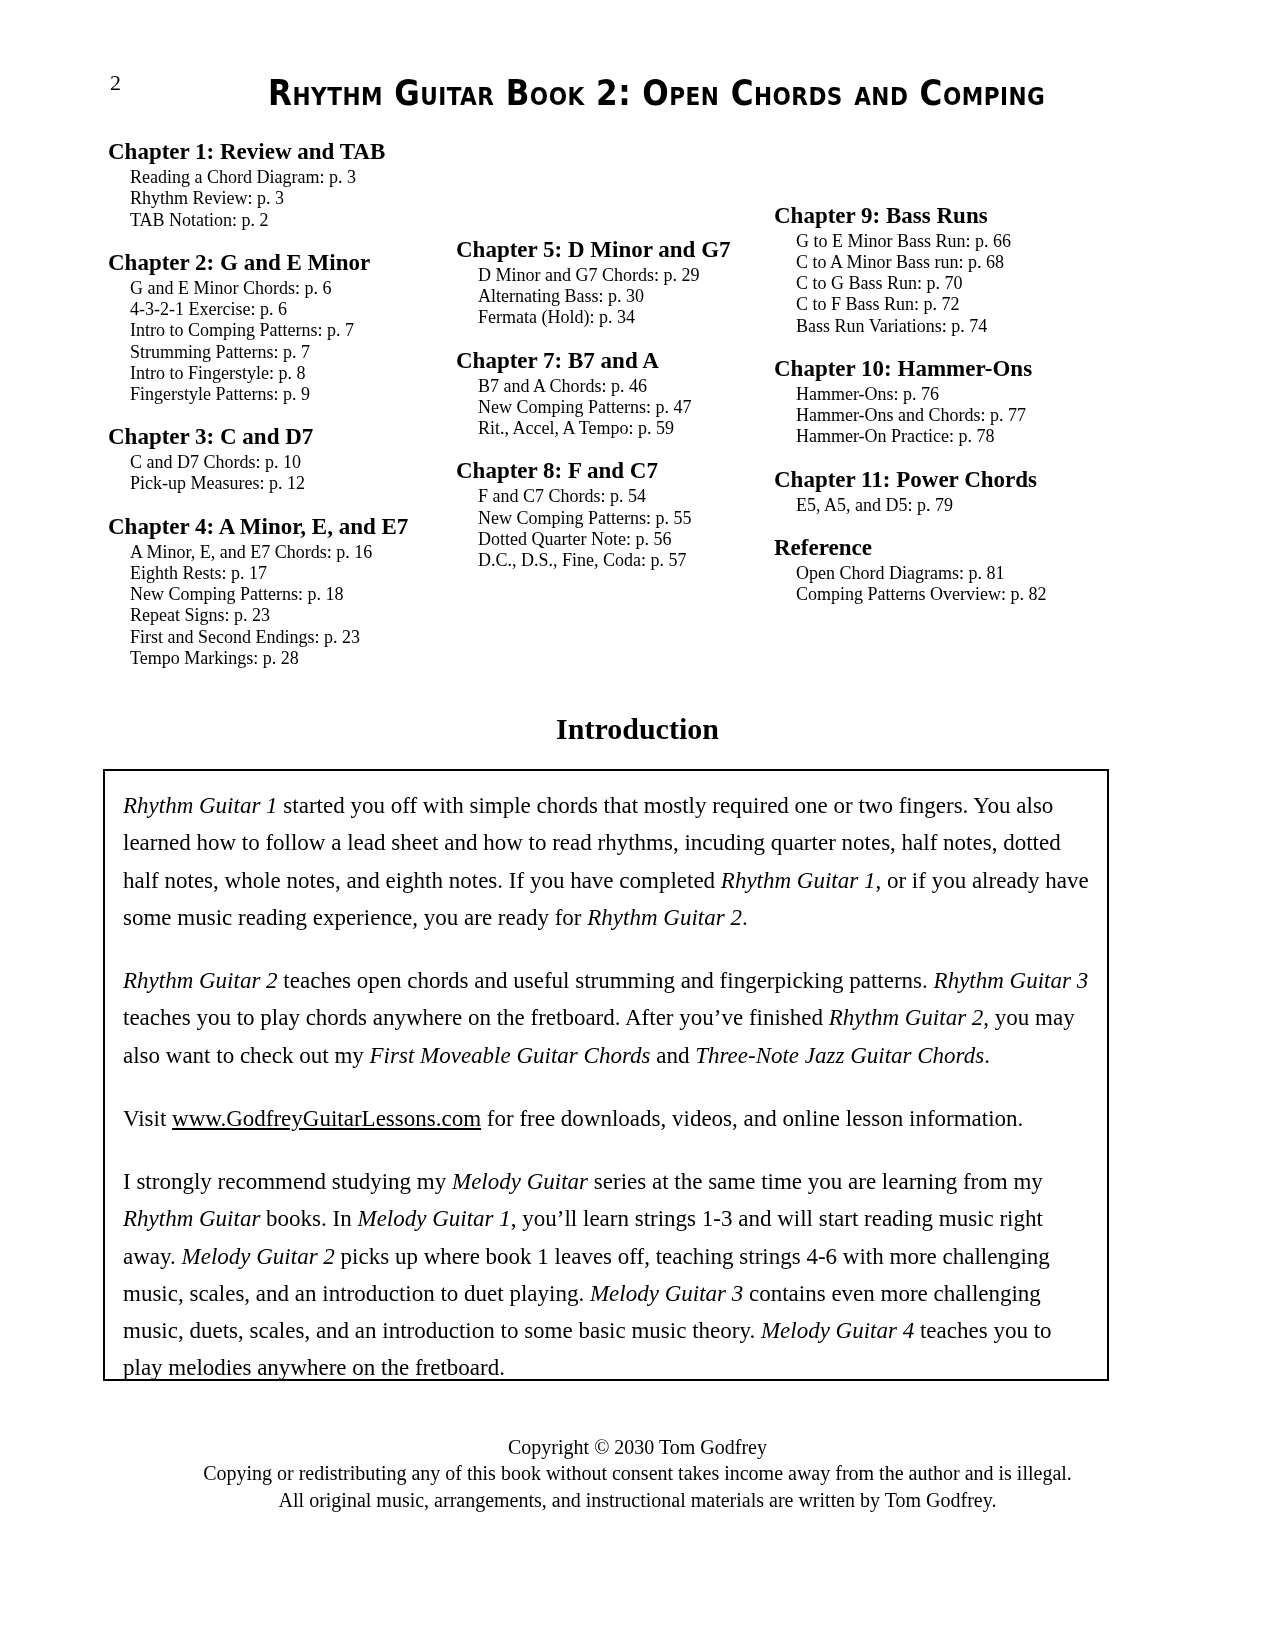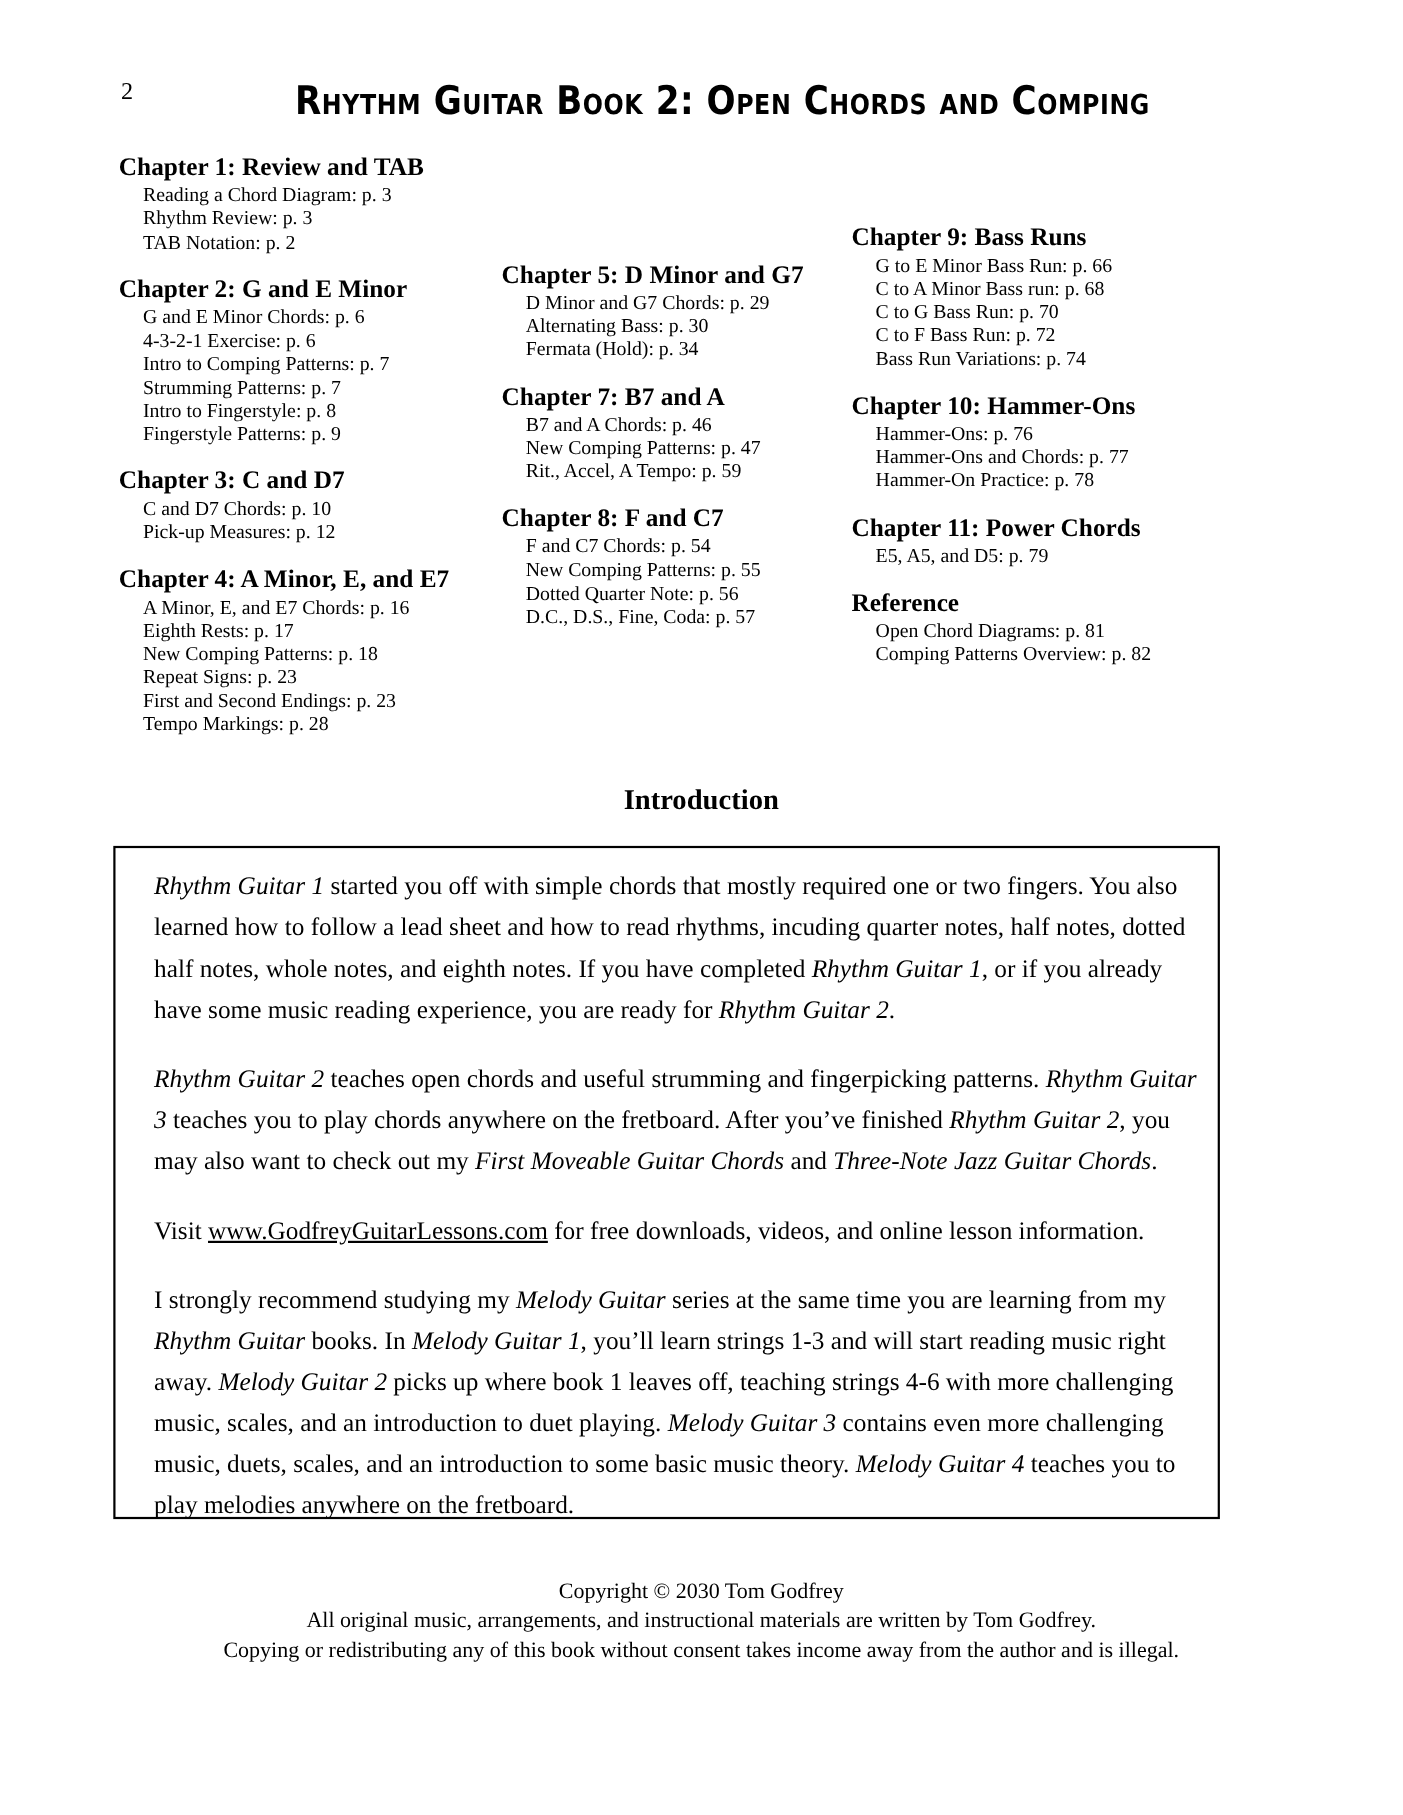"Introduction" .intro-heading { font-size: 26px -> 30px }
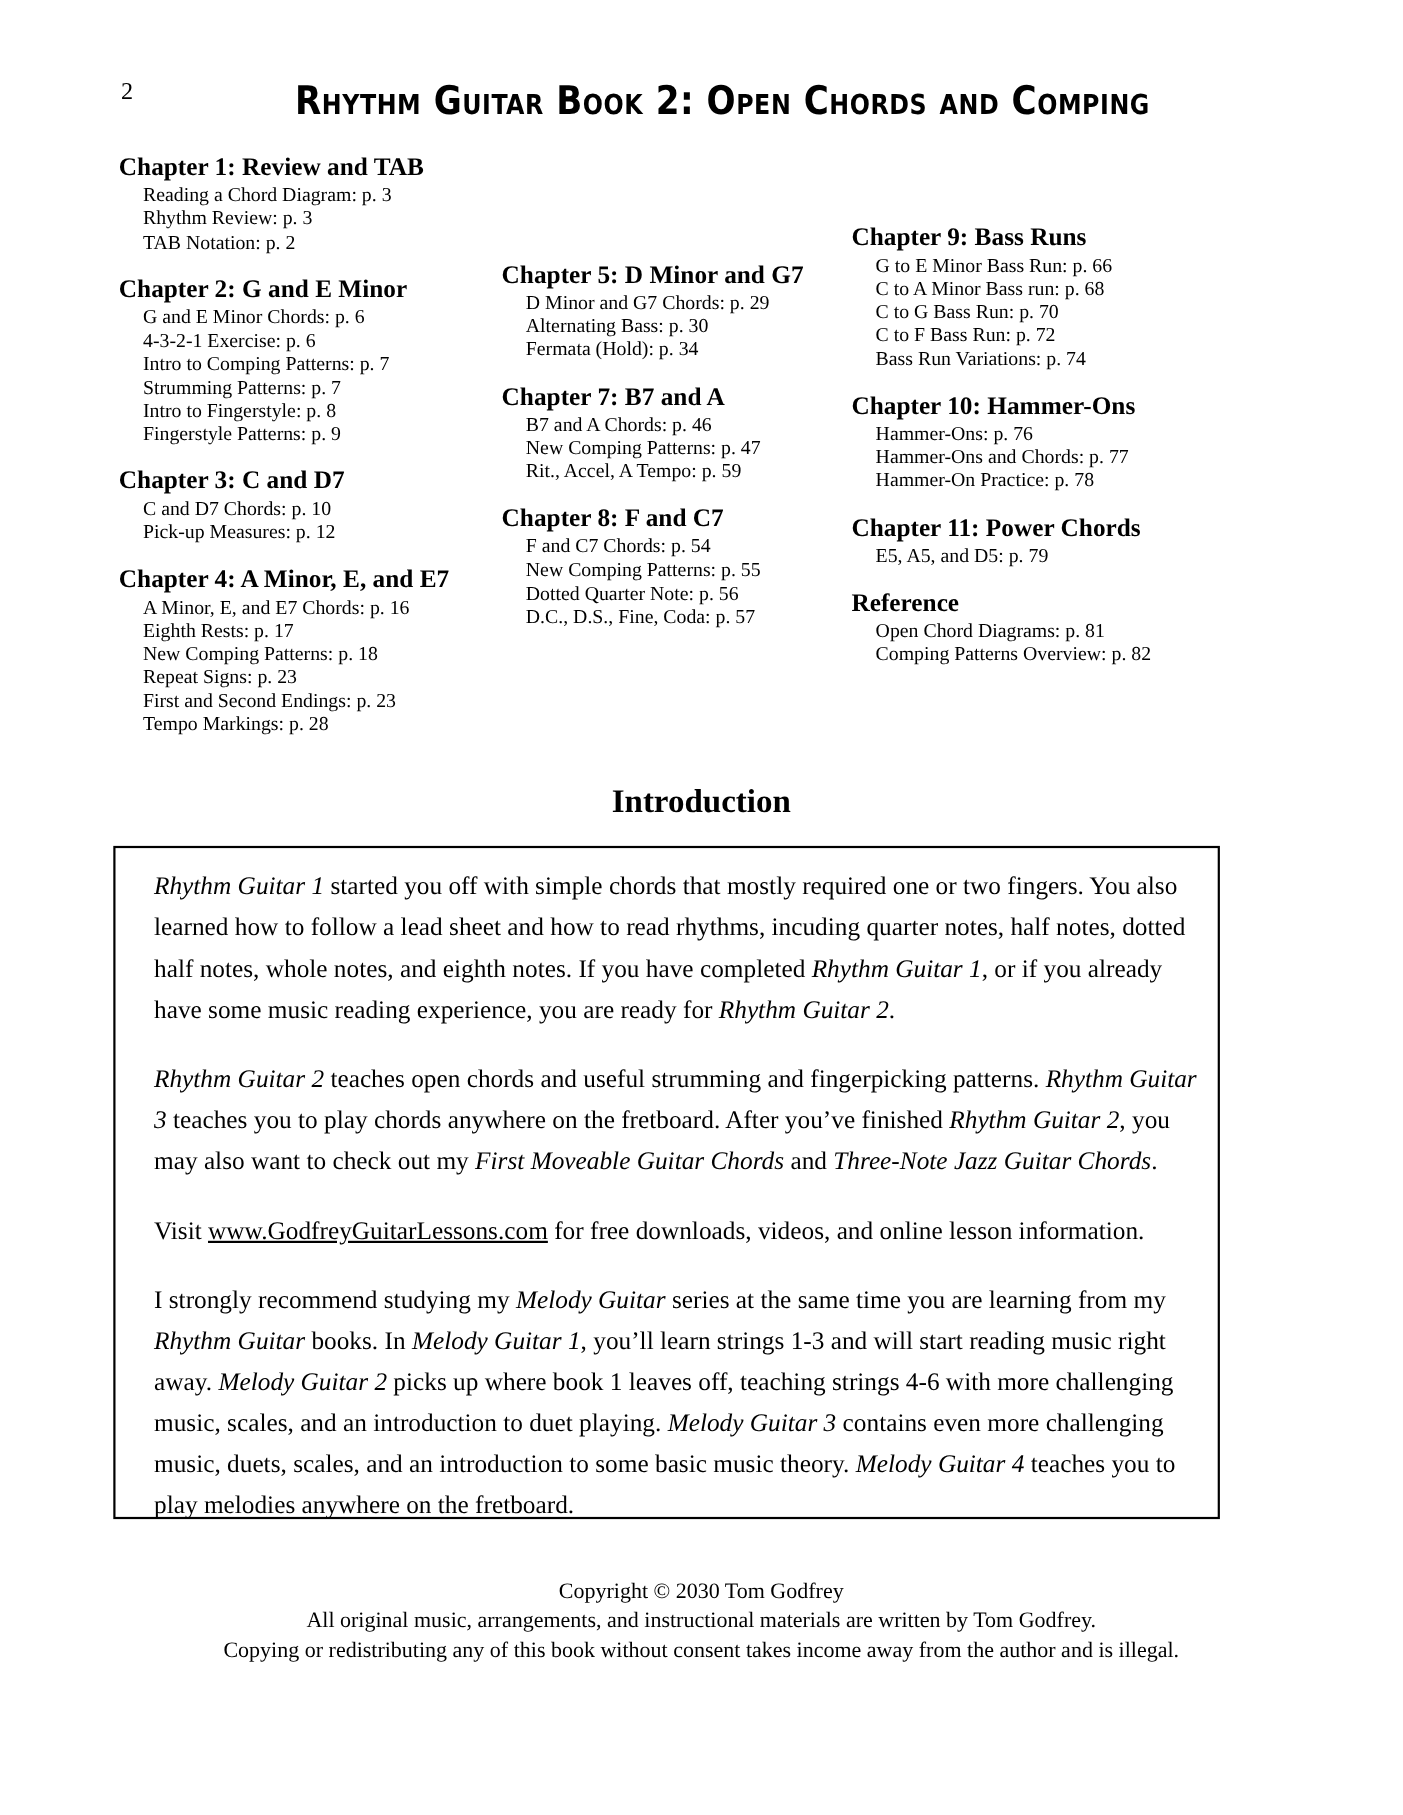"Rhythm Guitar 1 started you" .intro-box { padding: 16px 18px 10px 35px -> 16px 18px 10px 18px }
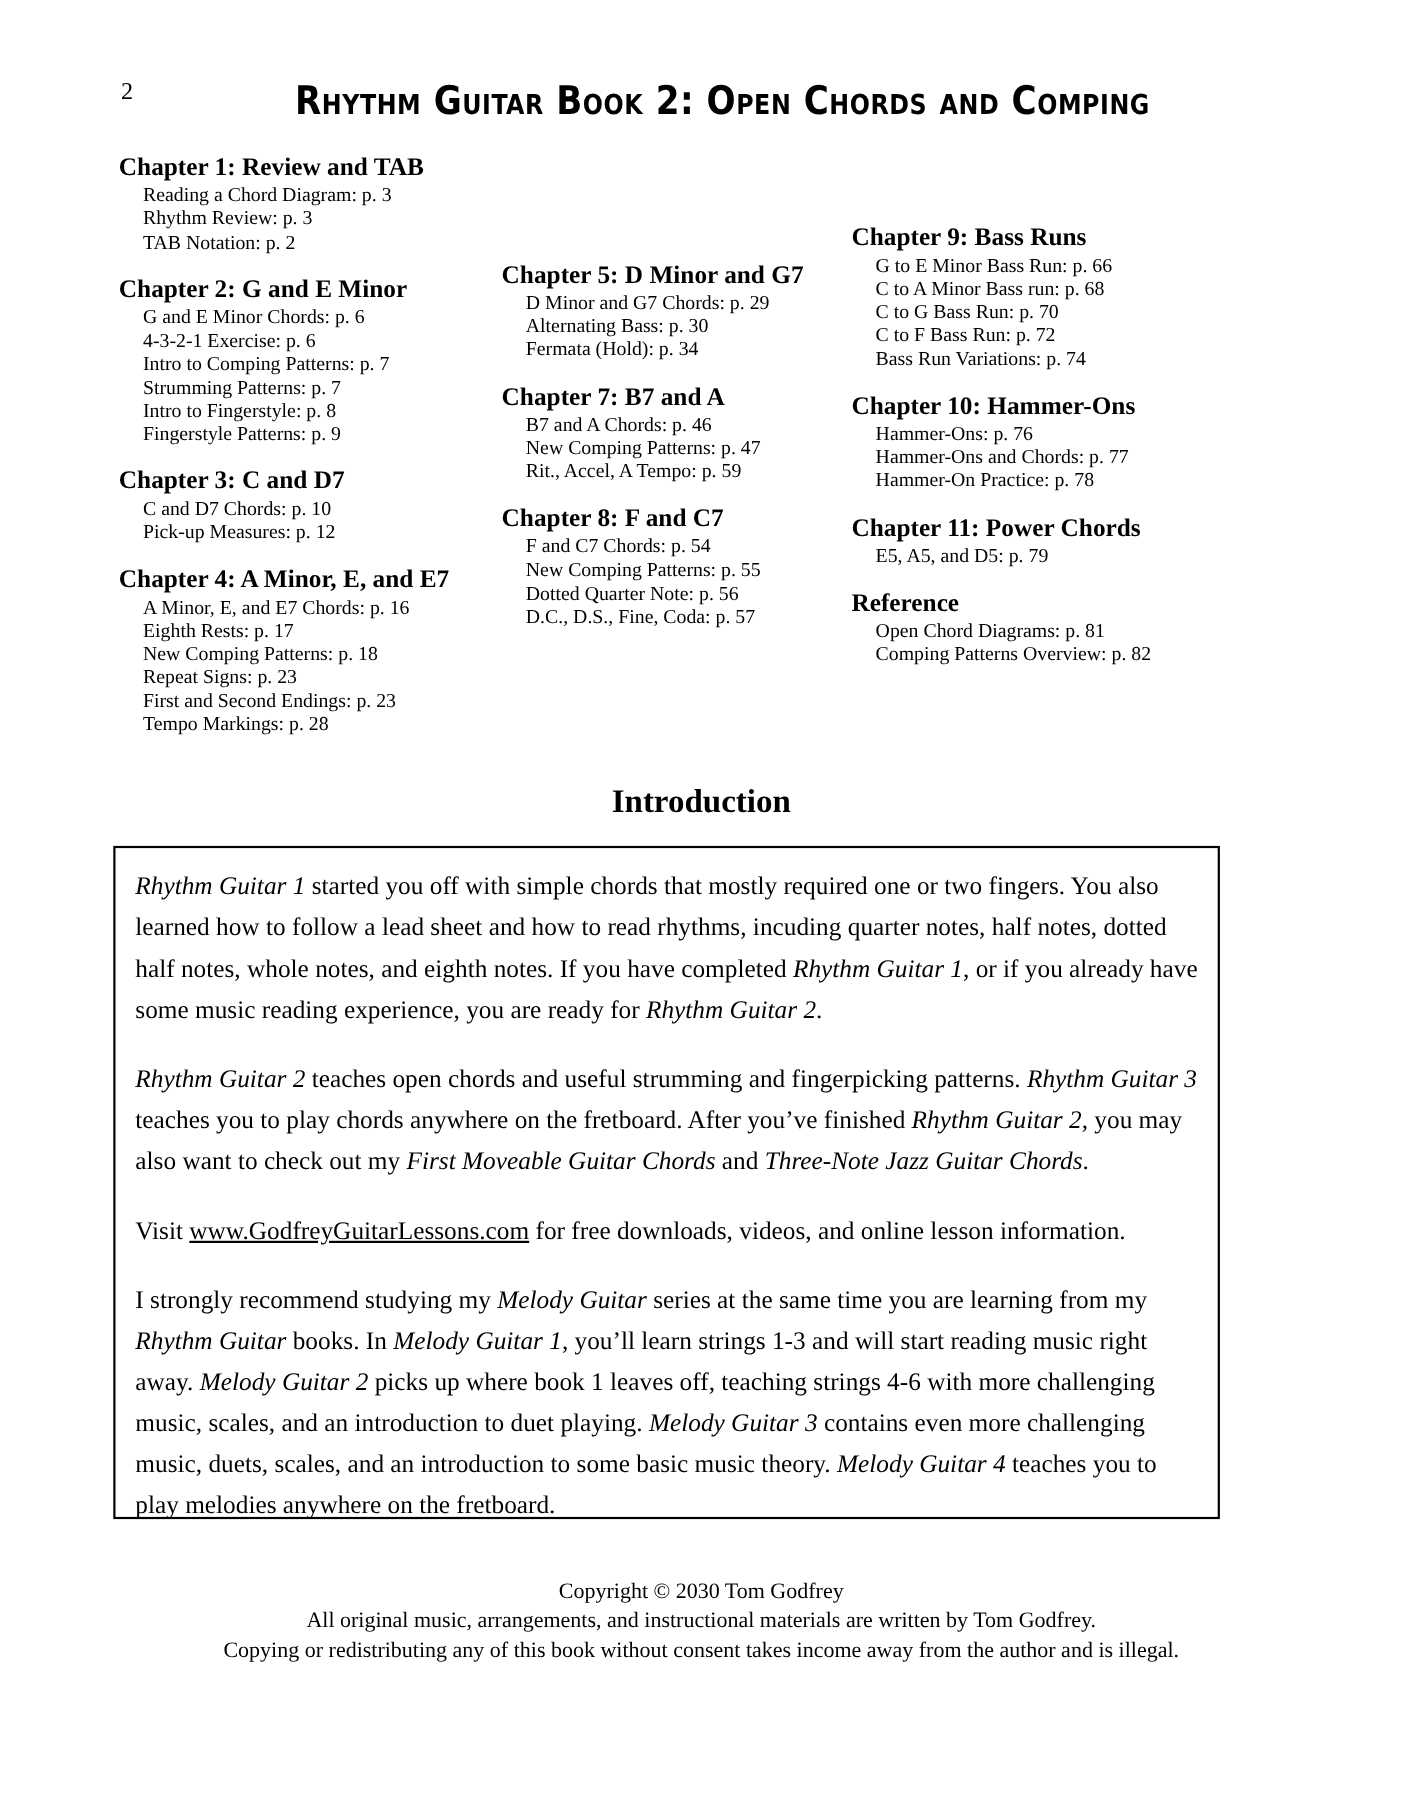"All original music, arrangements, and" div { order: before "Copying or redistributing any of" -> after "Copying or redistributing any of" }
